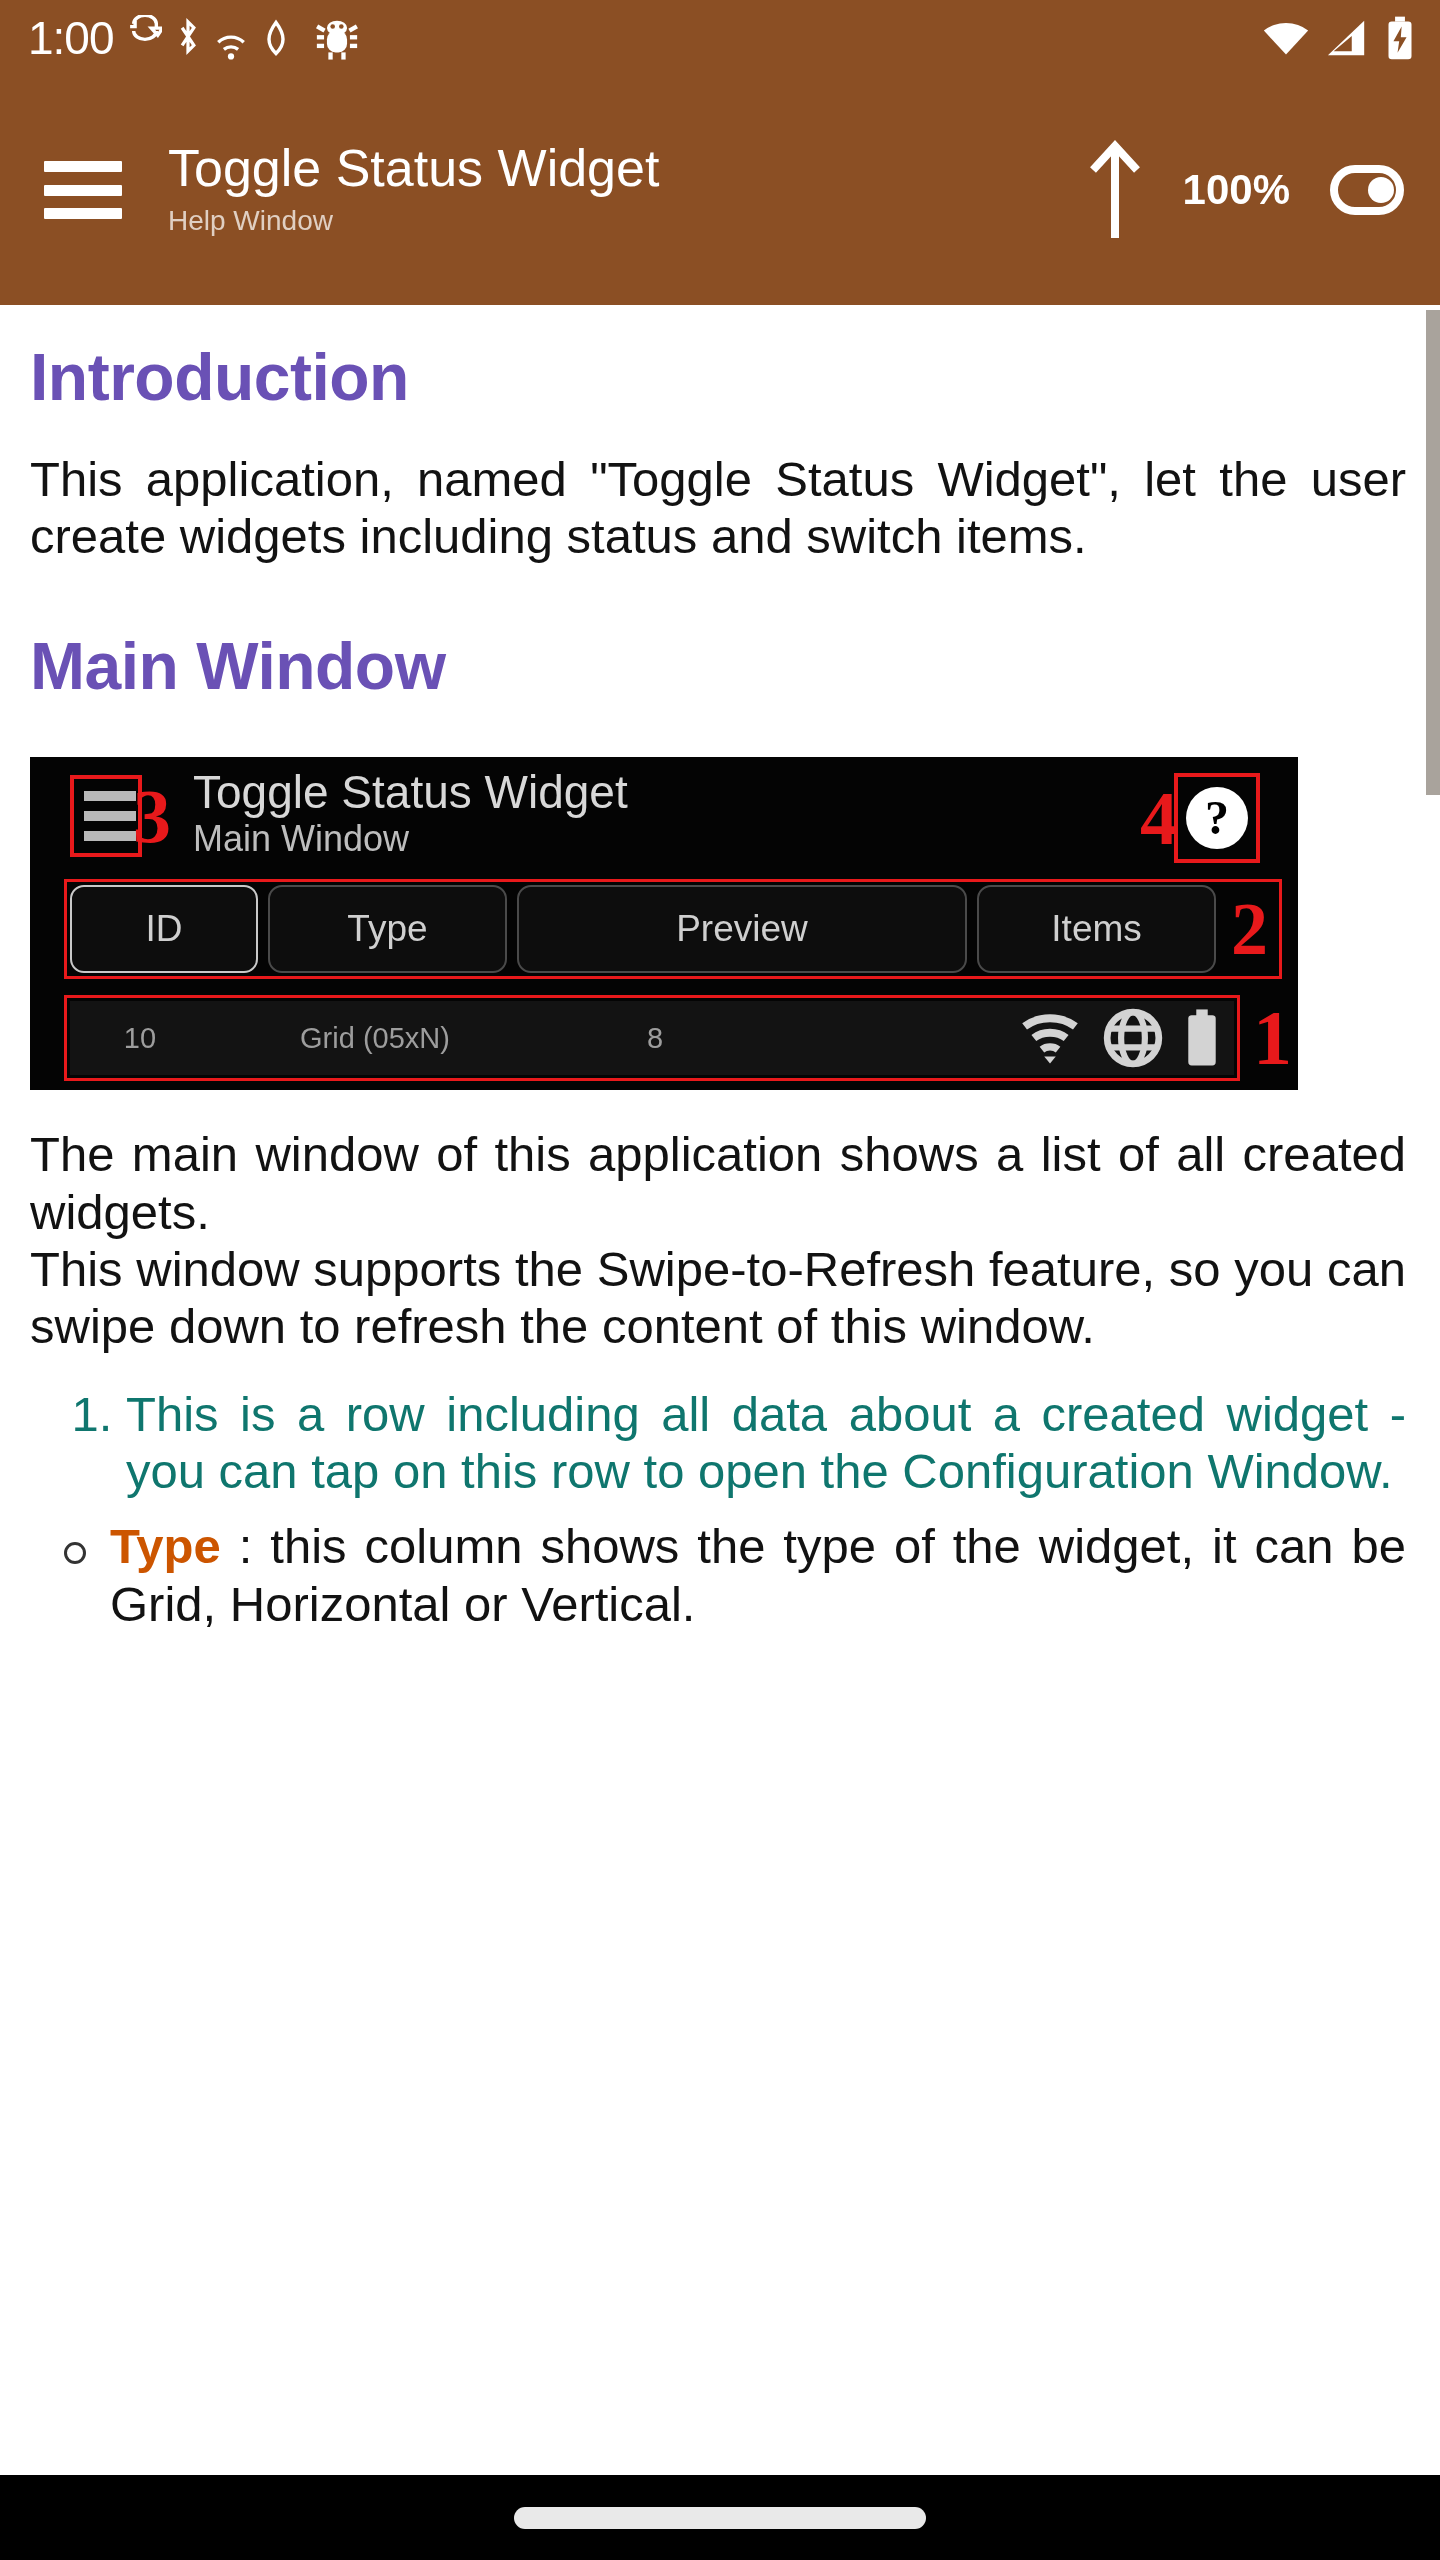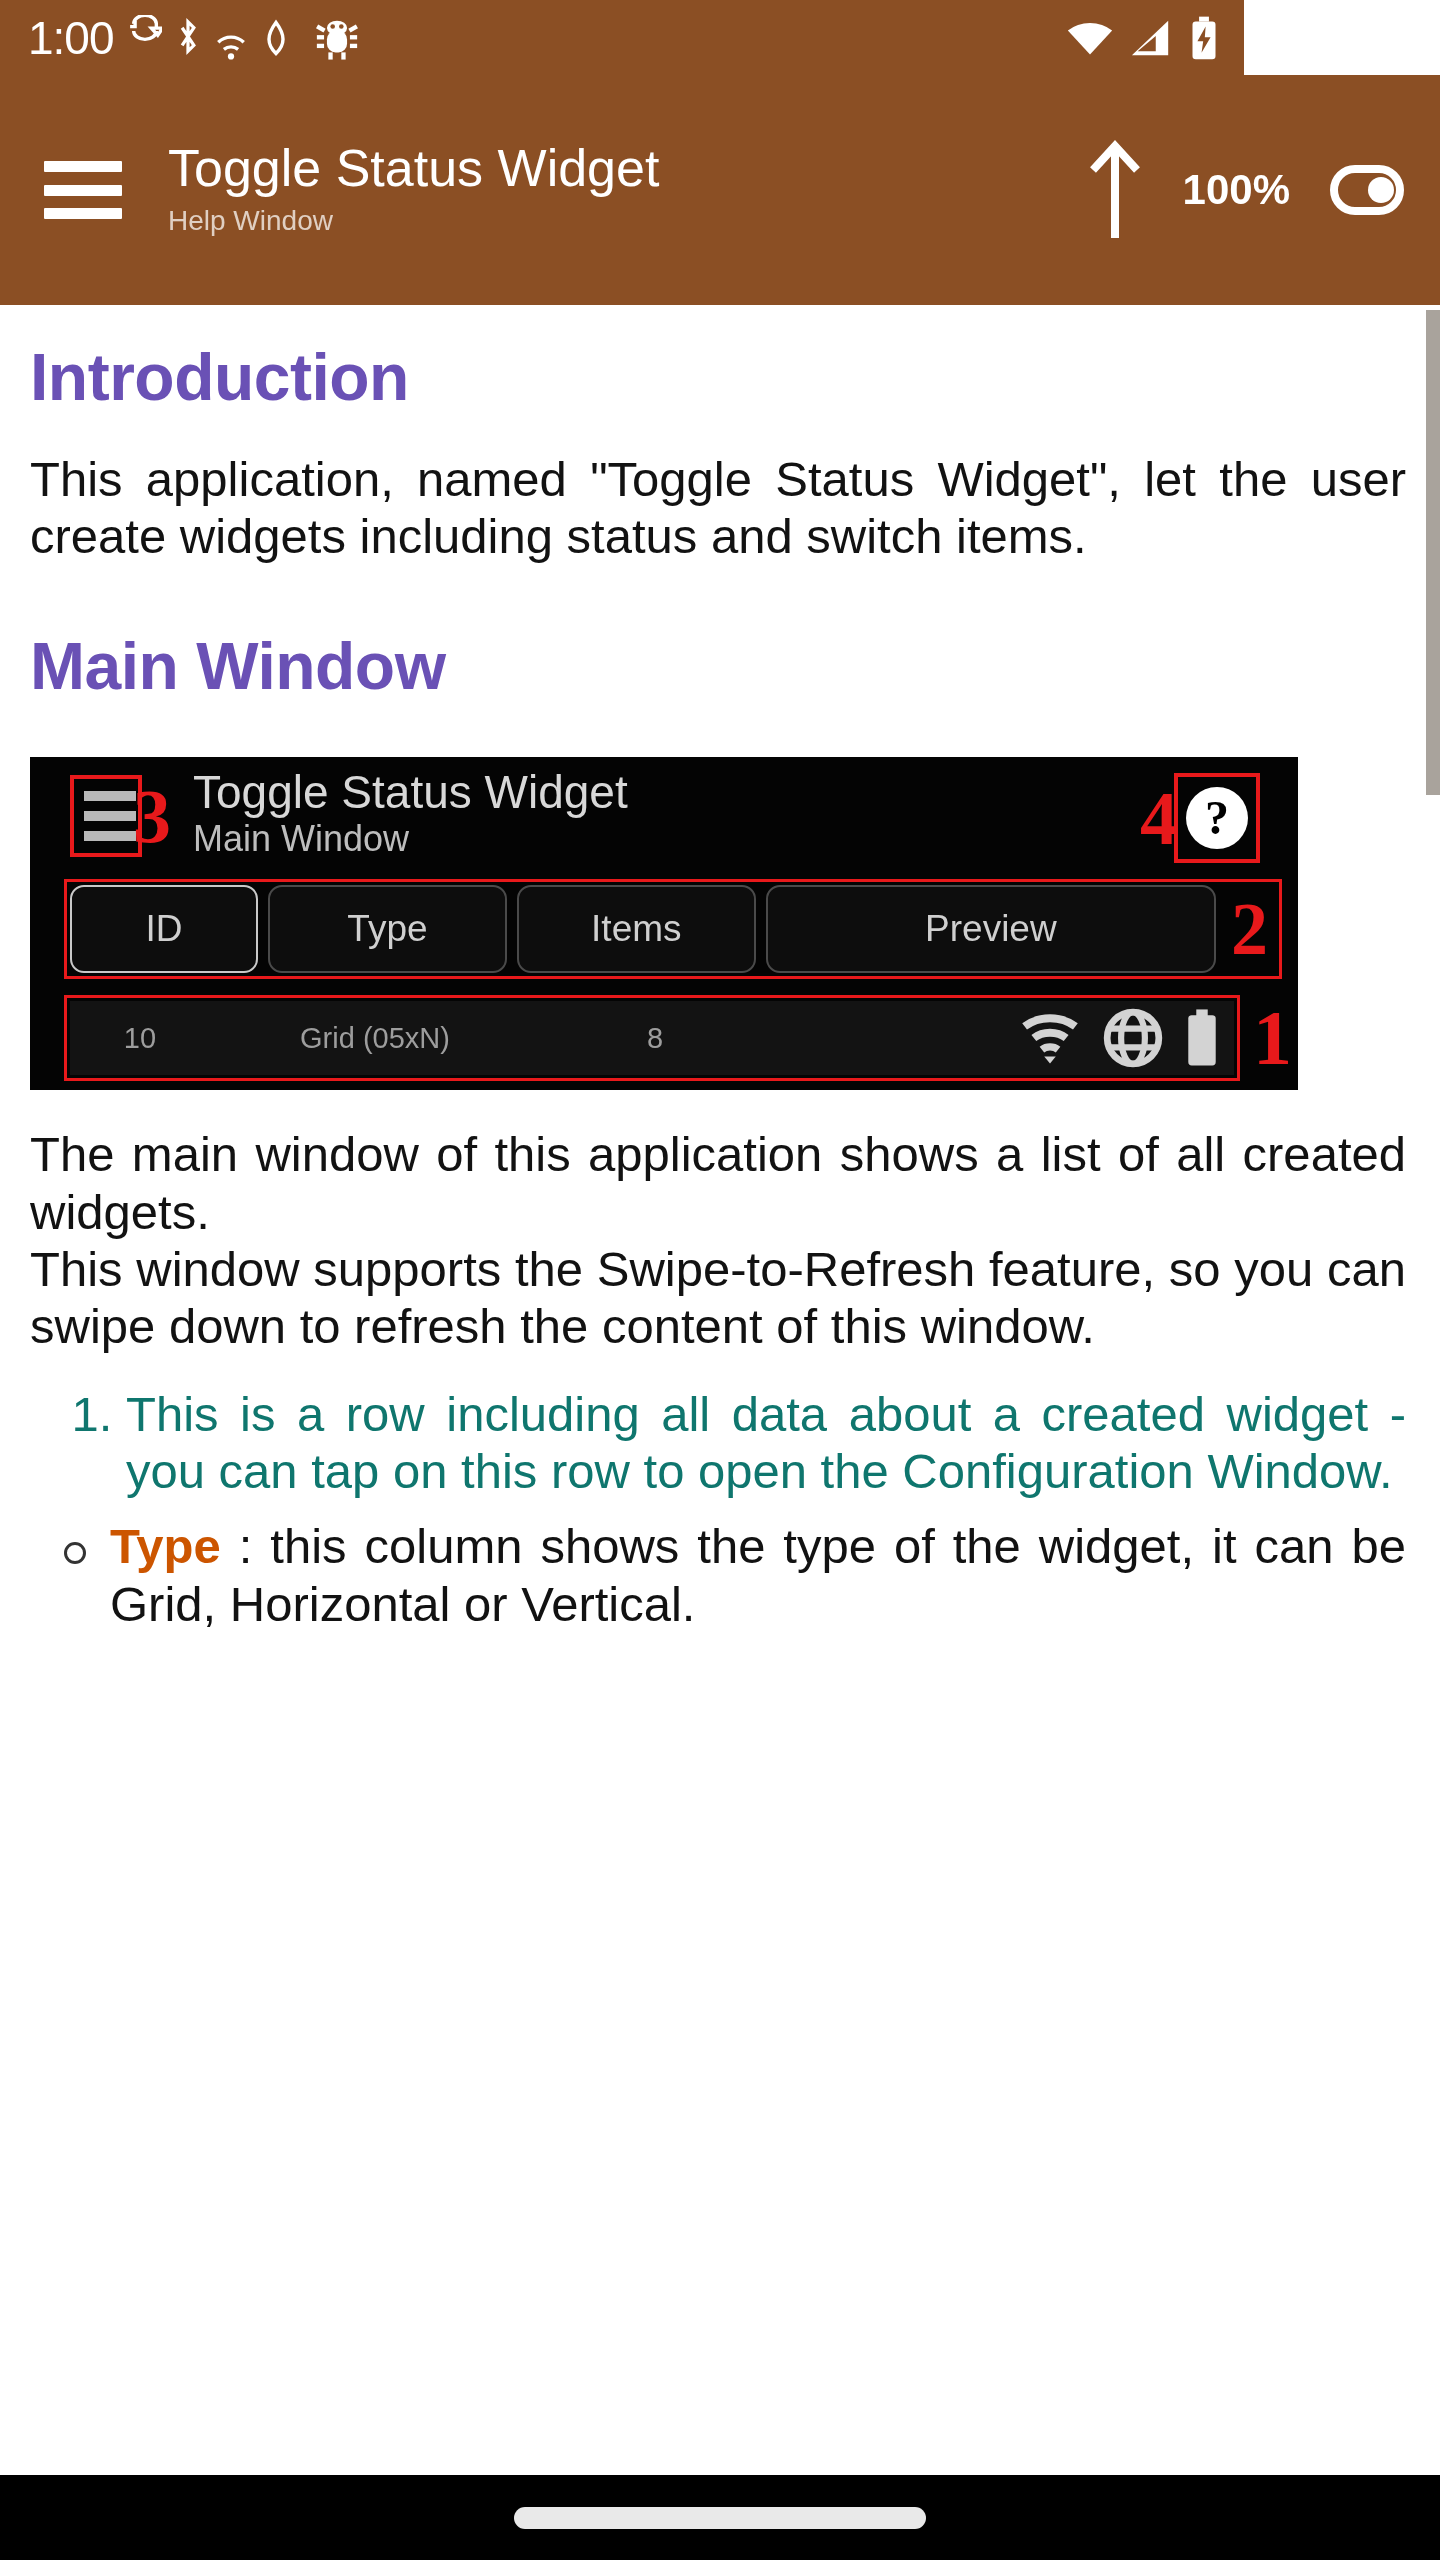"1:00" .statusbar { width: 1244px -> 1440px }
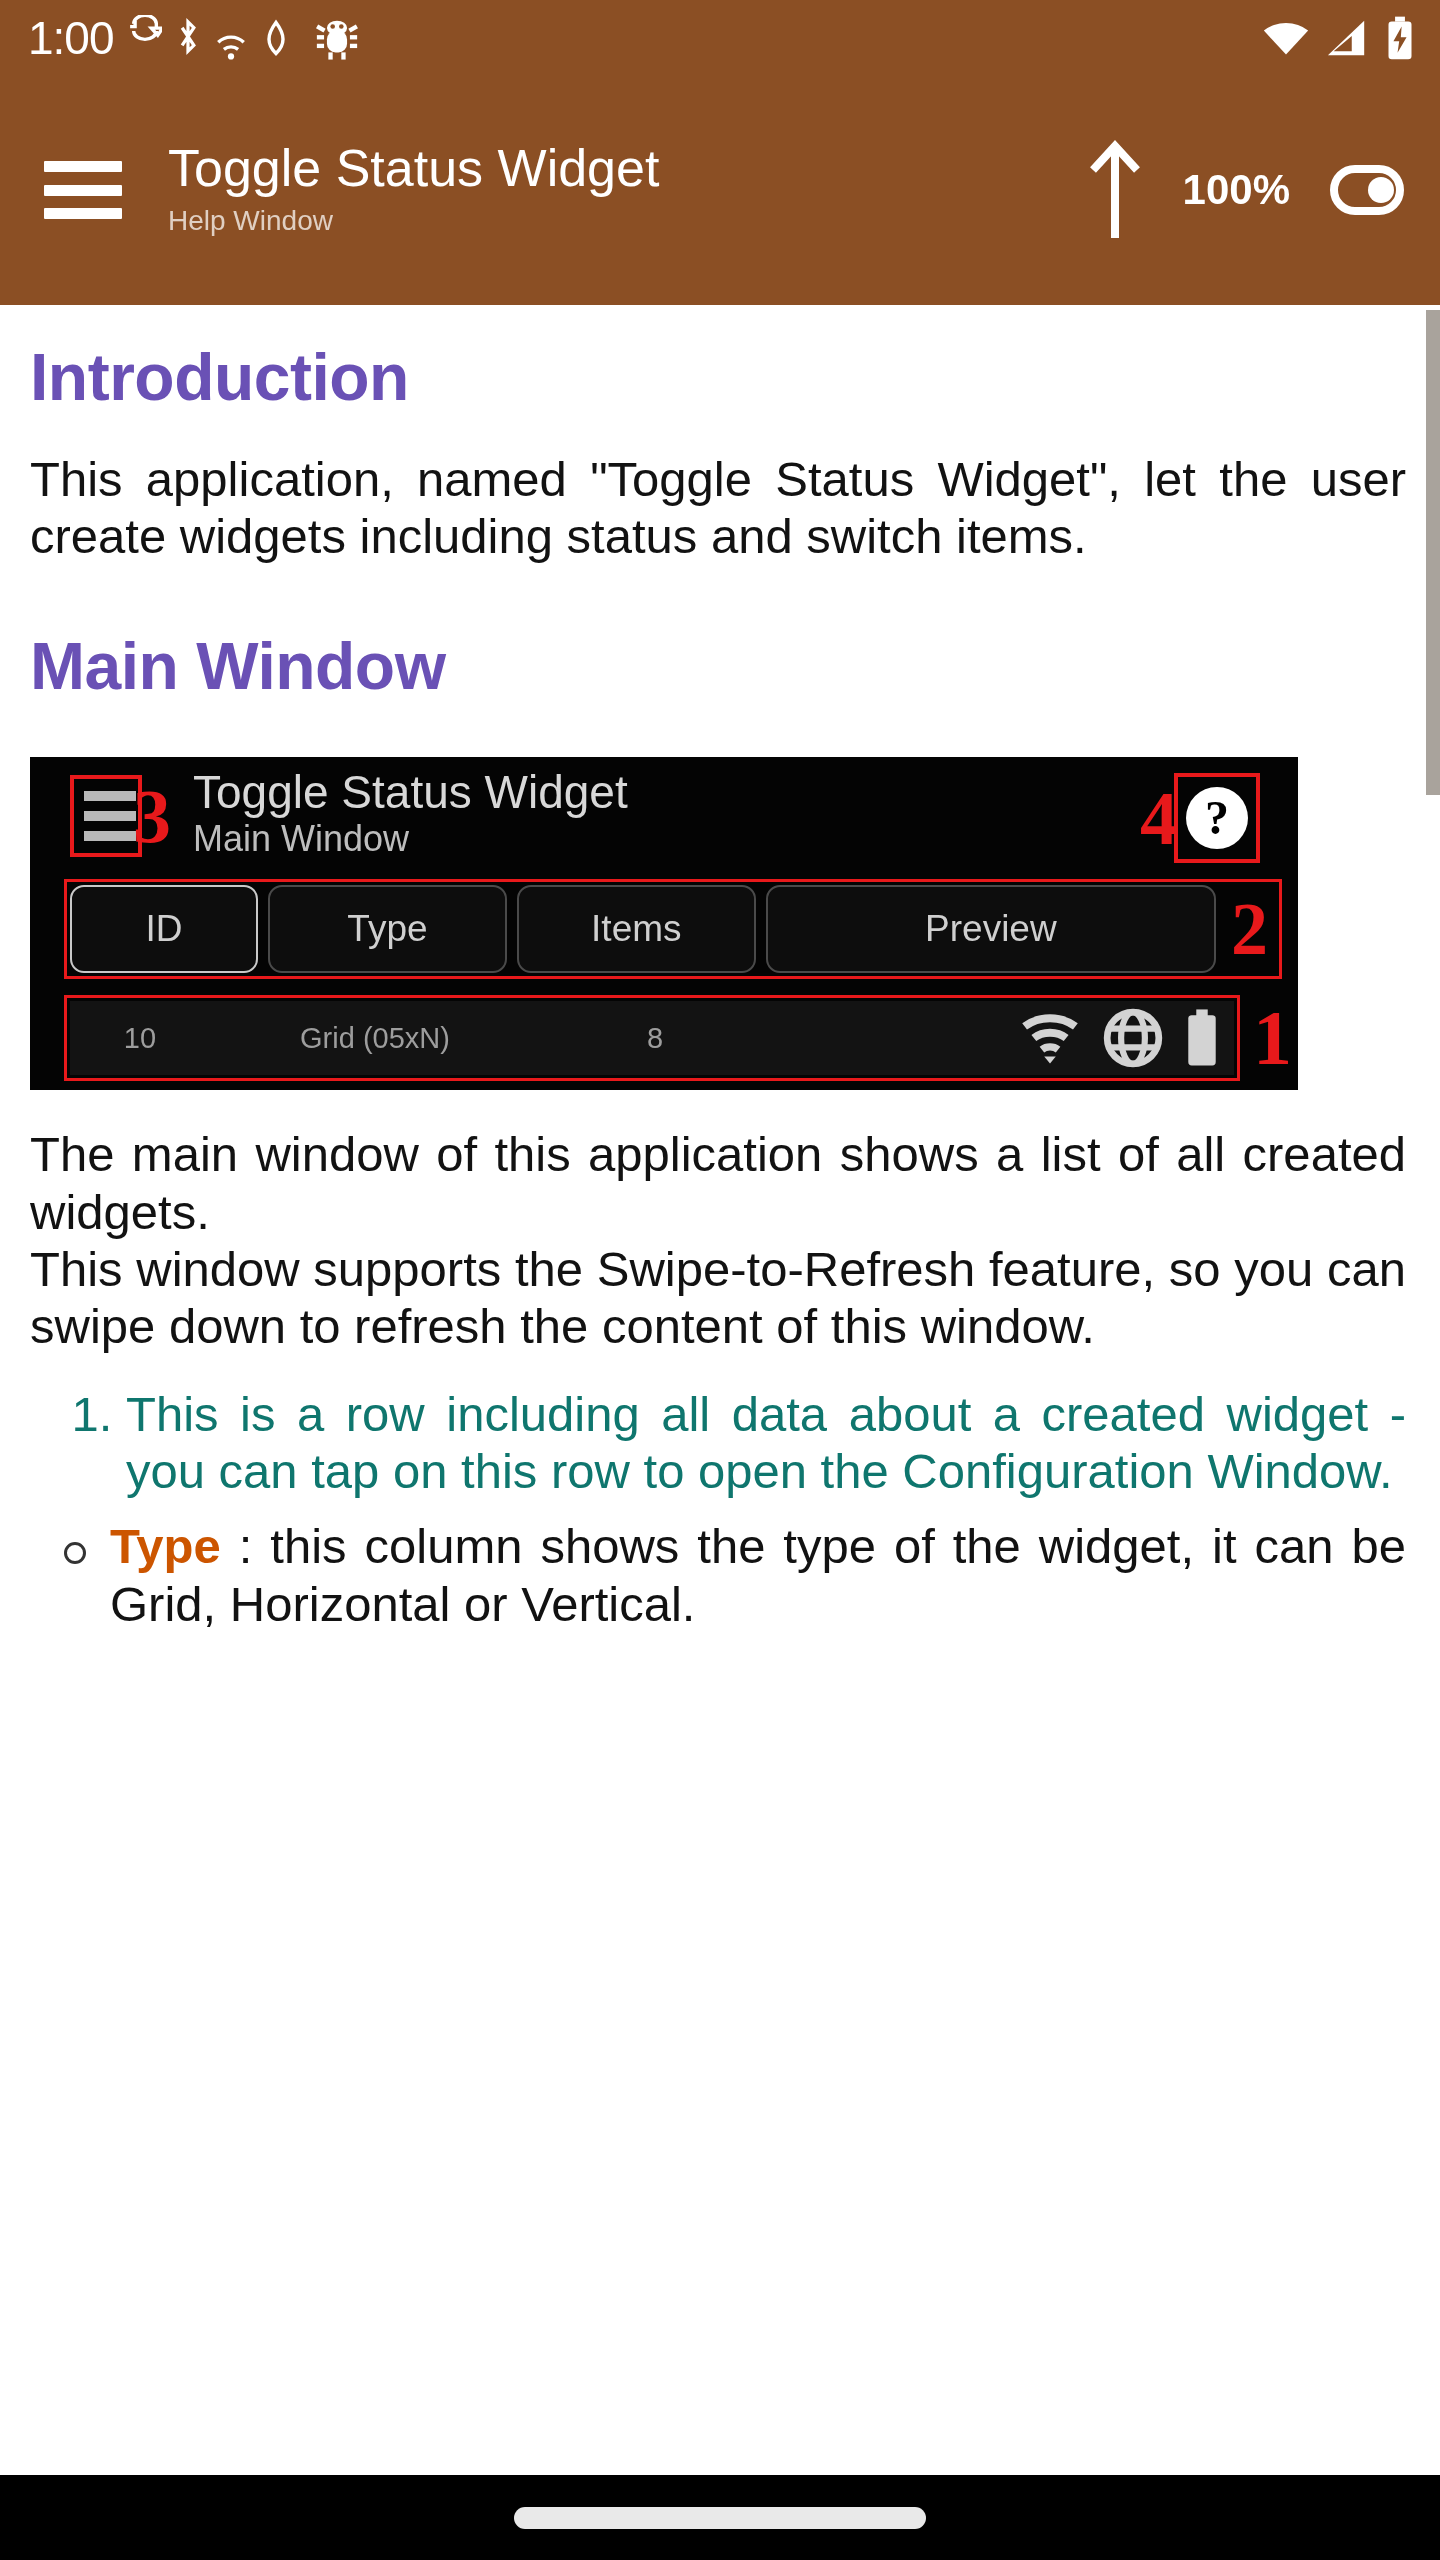"Items" div.fig-tab { order: before "Preview" -> after "Preview" }
